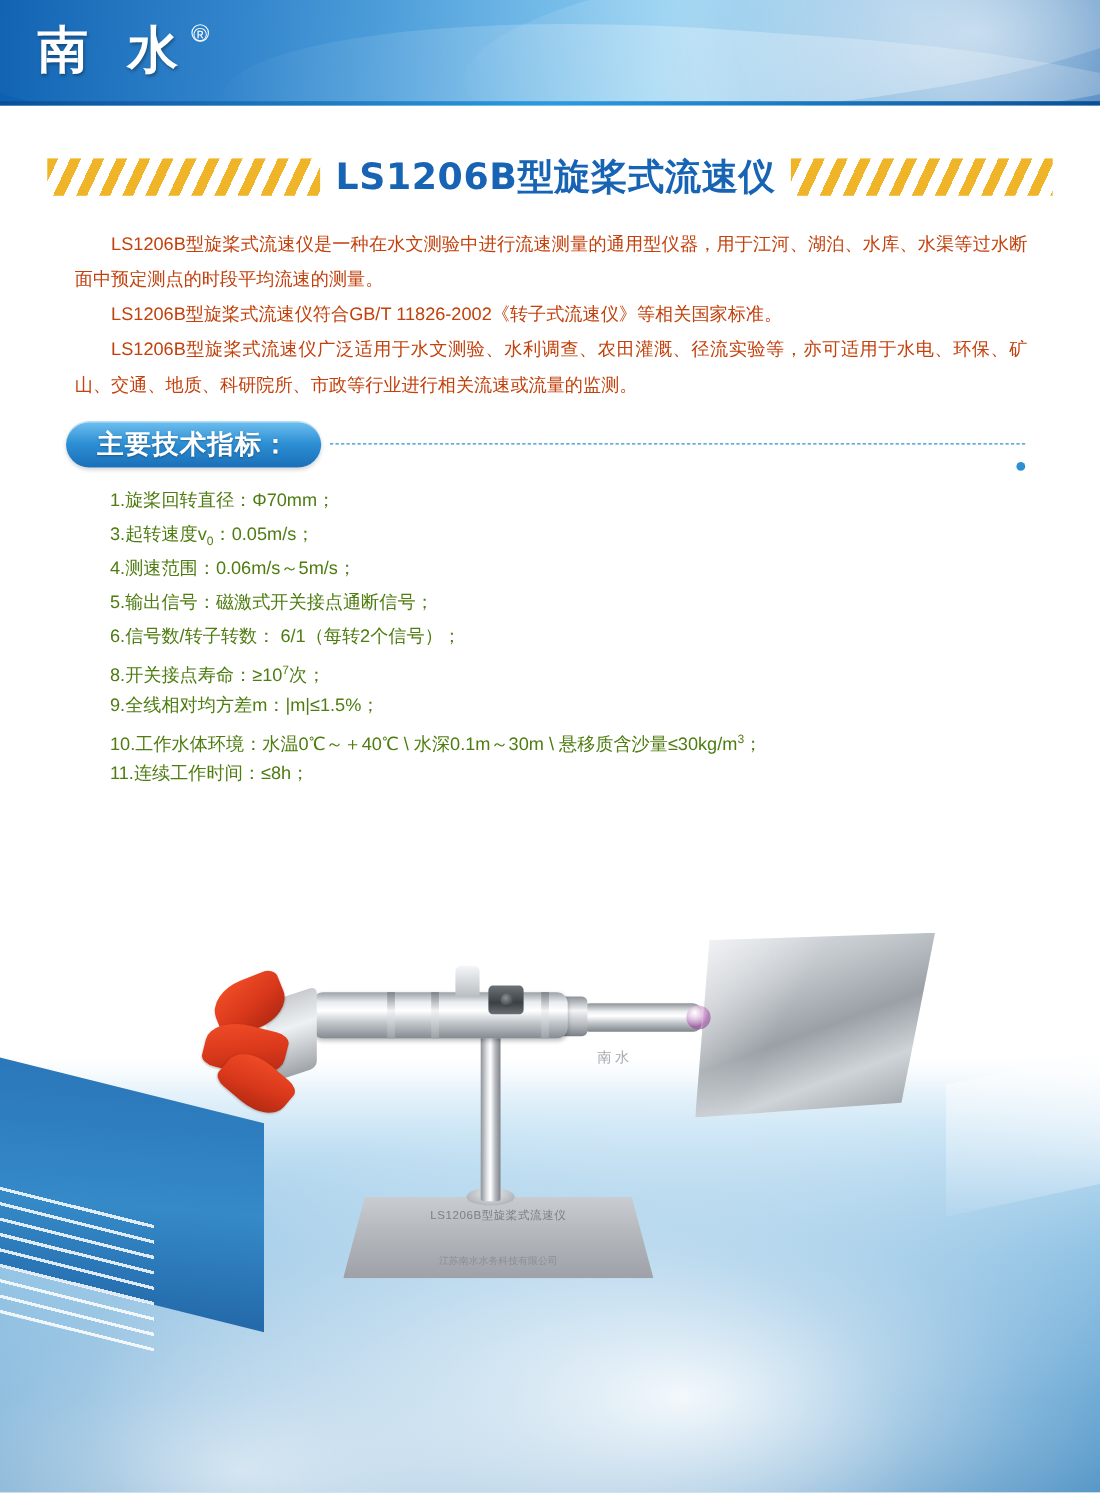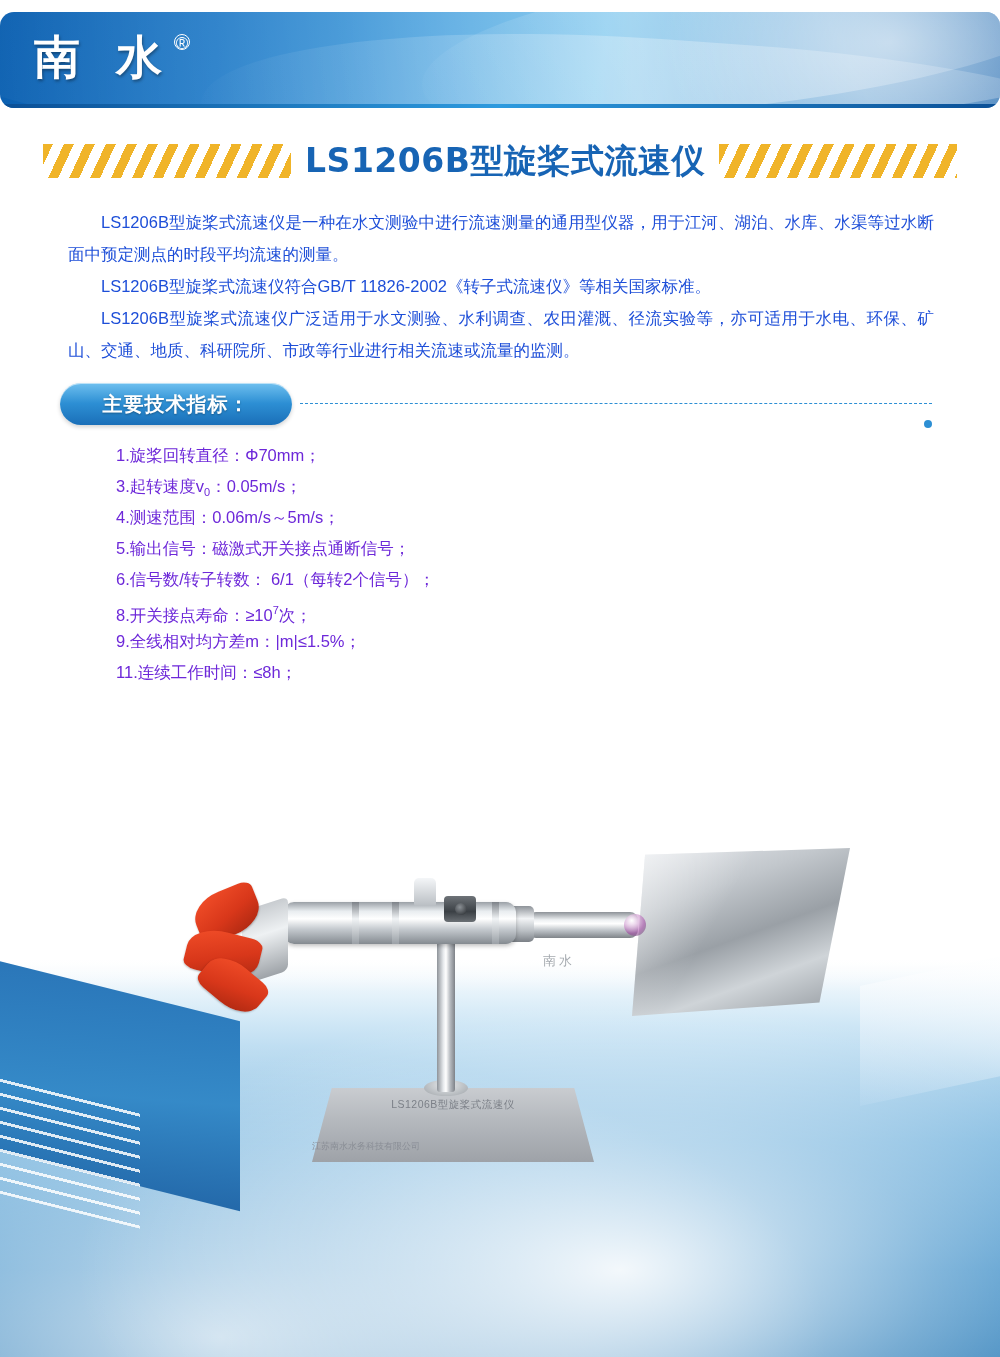"南 水" .header { border-radius: 14px -> none; top: 12px -> 0 }
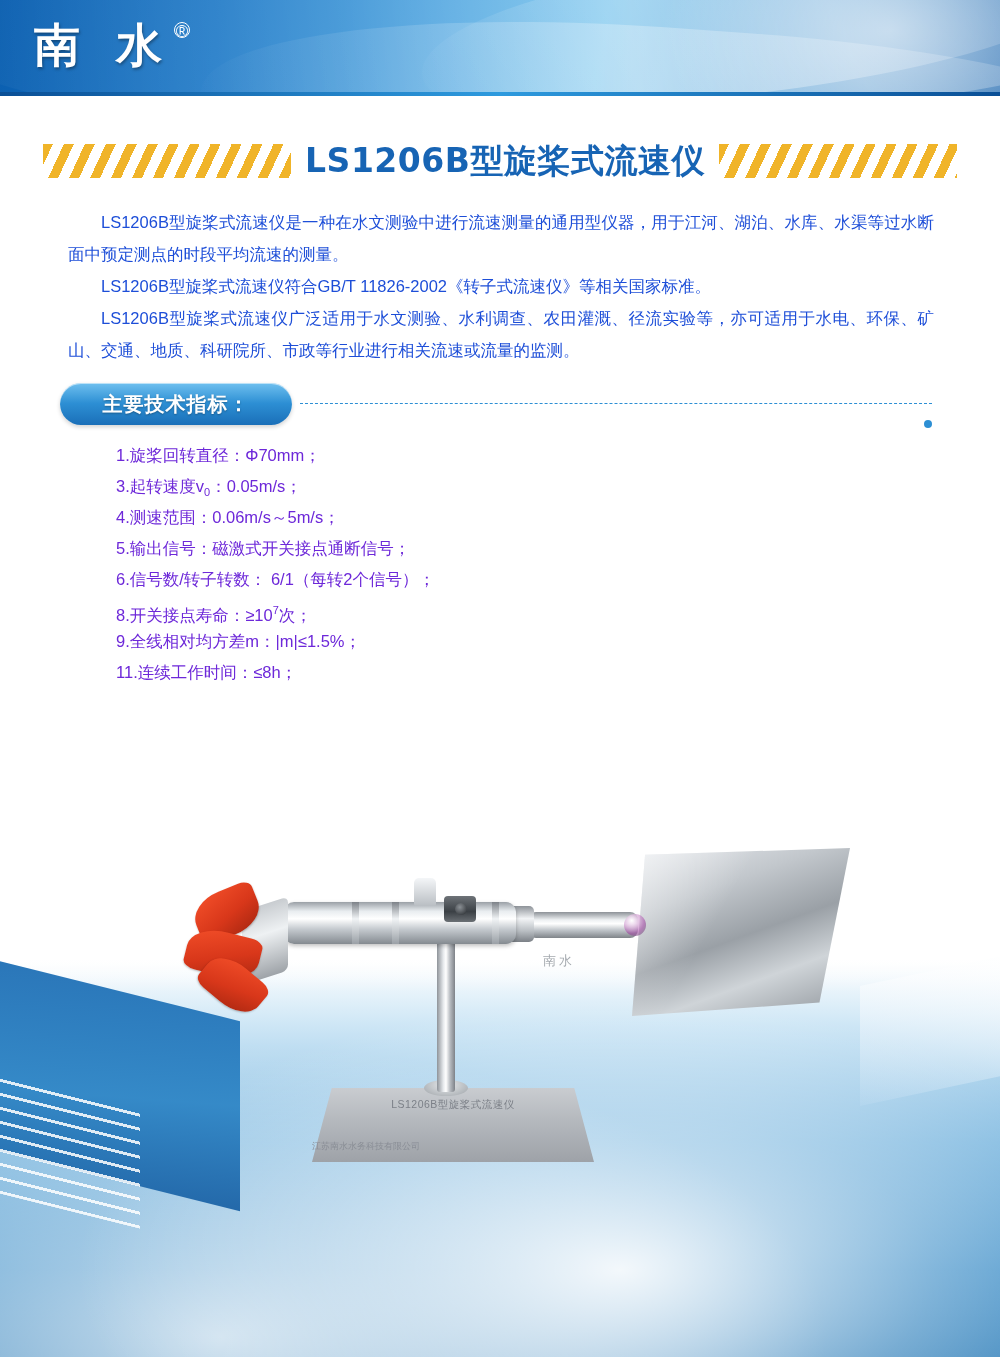"LS1206B型旋桨式流速仪是一种在水文测验中进行流速测量的通用型仪器，用于江河" .intro { color: #1d4ed8 -> #c2410c }
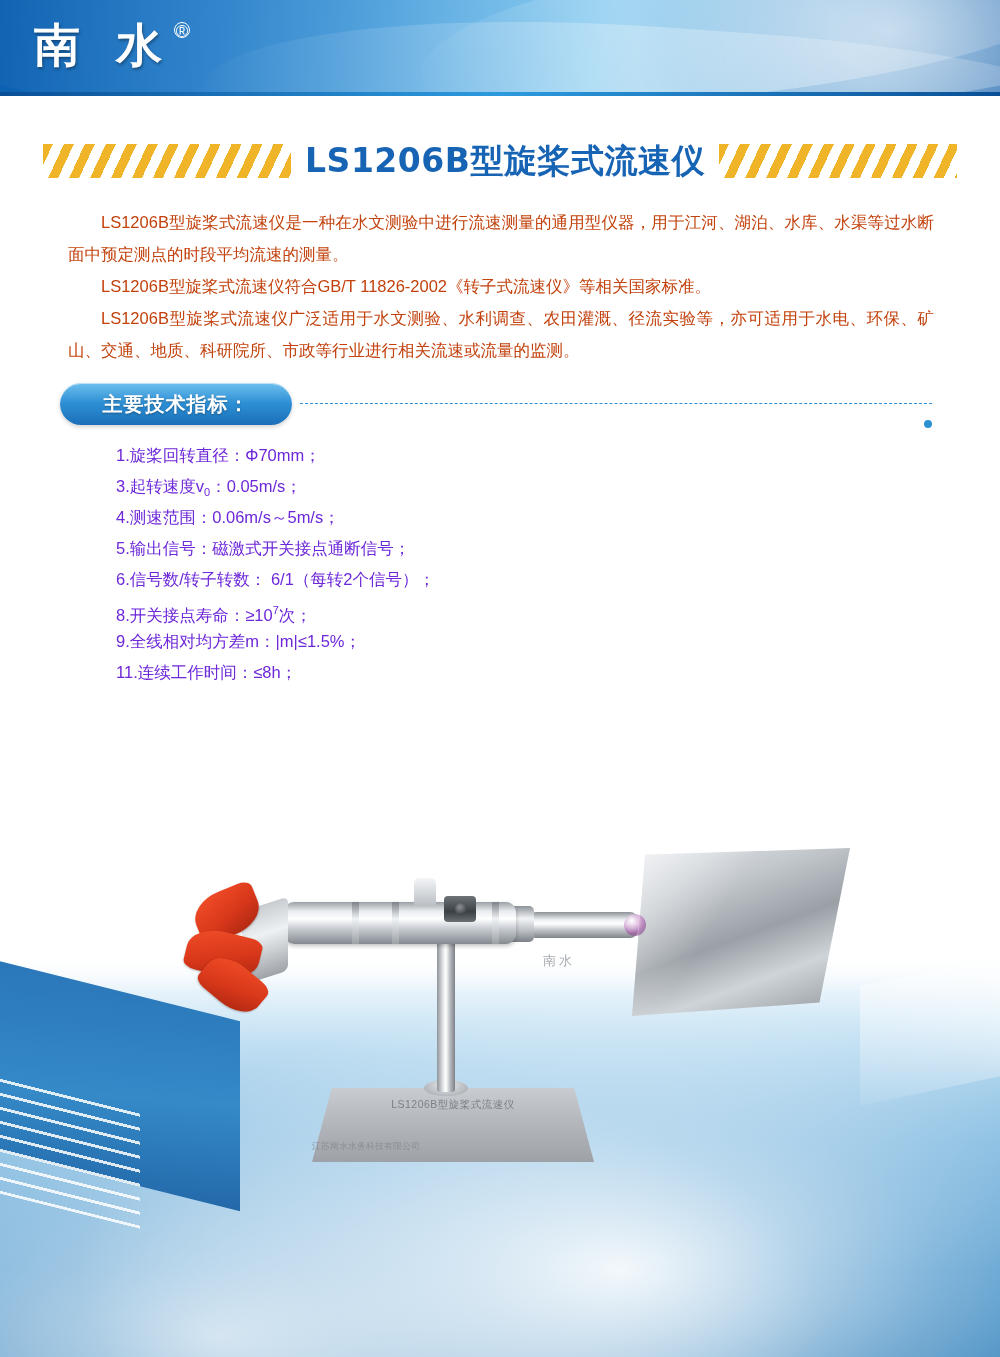"主要技术指标：" .pill span { font-size: 20px -> 24px }
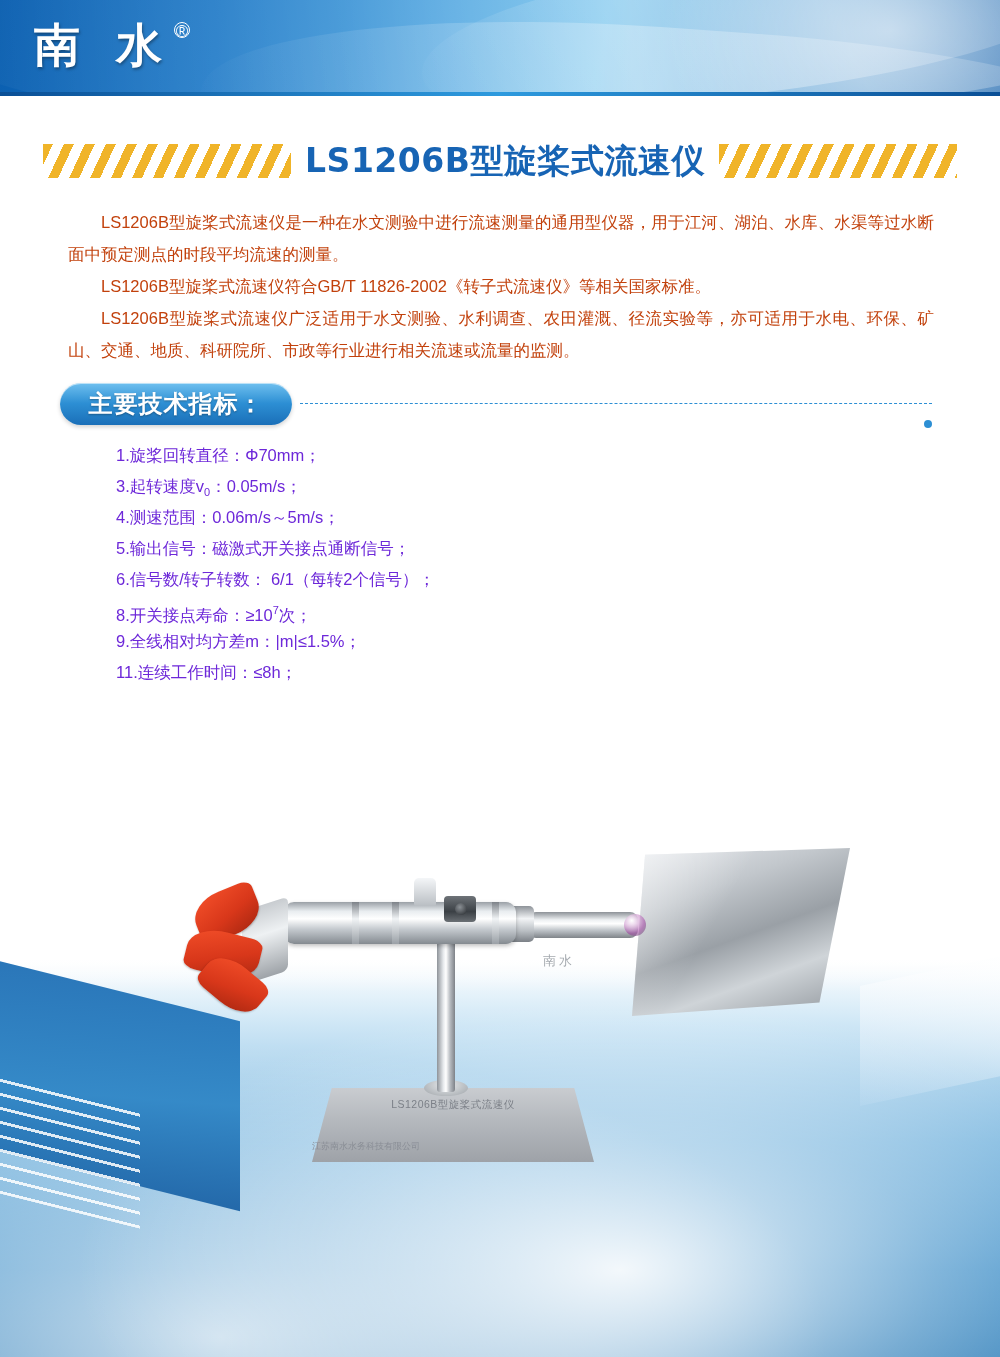"1.旋桨回转直径：Φ70mm；" .specs { color: #6d28d9 -> #4d7c0f; left: 116px -> 100px }
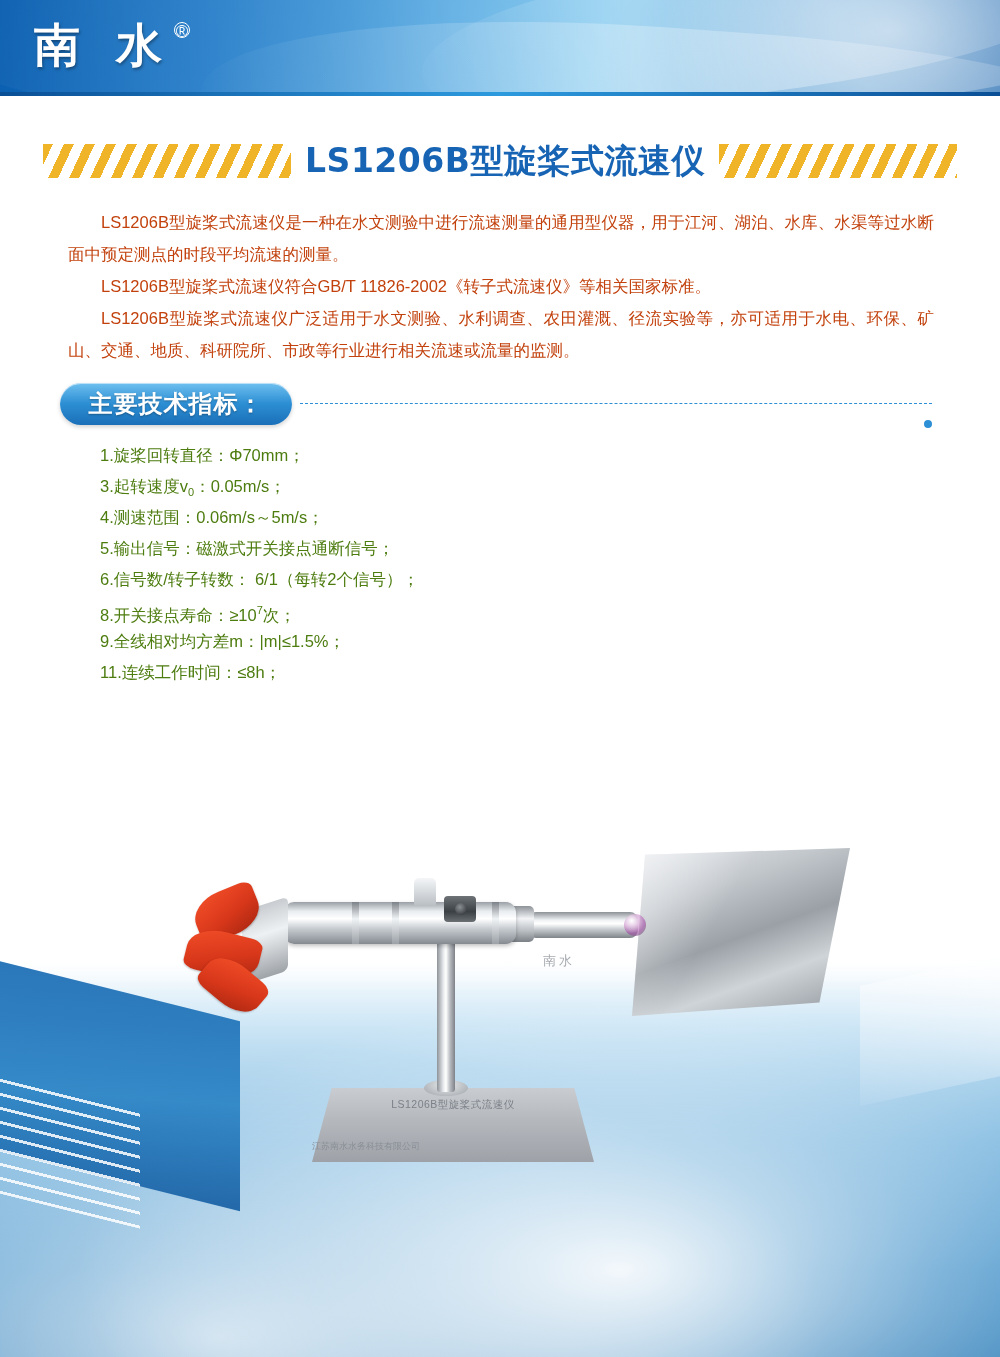"10.工作水体环境：水温0℃～＋40℃ \ 水深0.1m～30m \" div.item { html: none -> <div>10.工作水体环境：水温0℃～＋40℃ \ 水深0.1m～30m \ 悬移质含沙量≤30kg/m<sup>3</sup>；</div> }
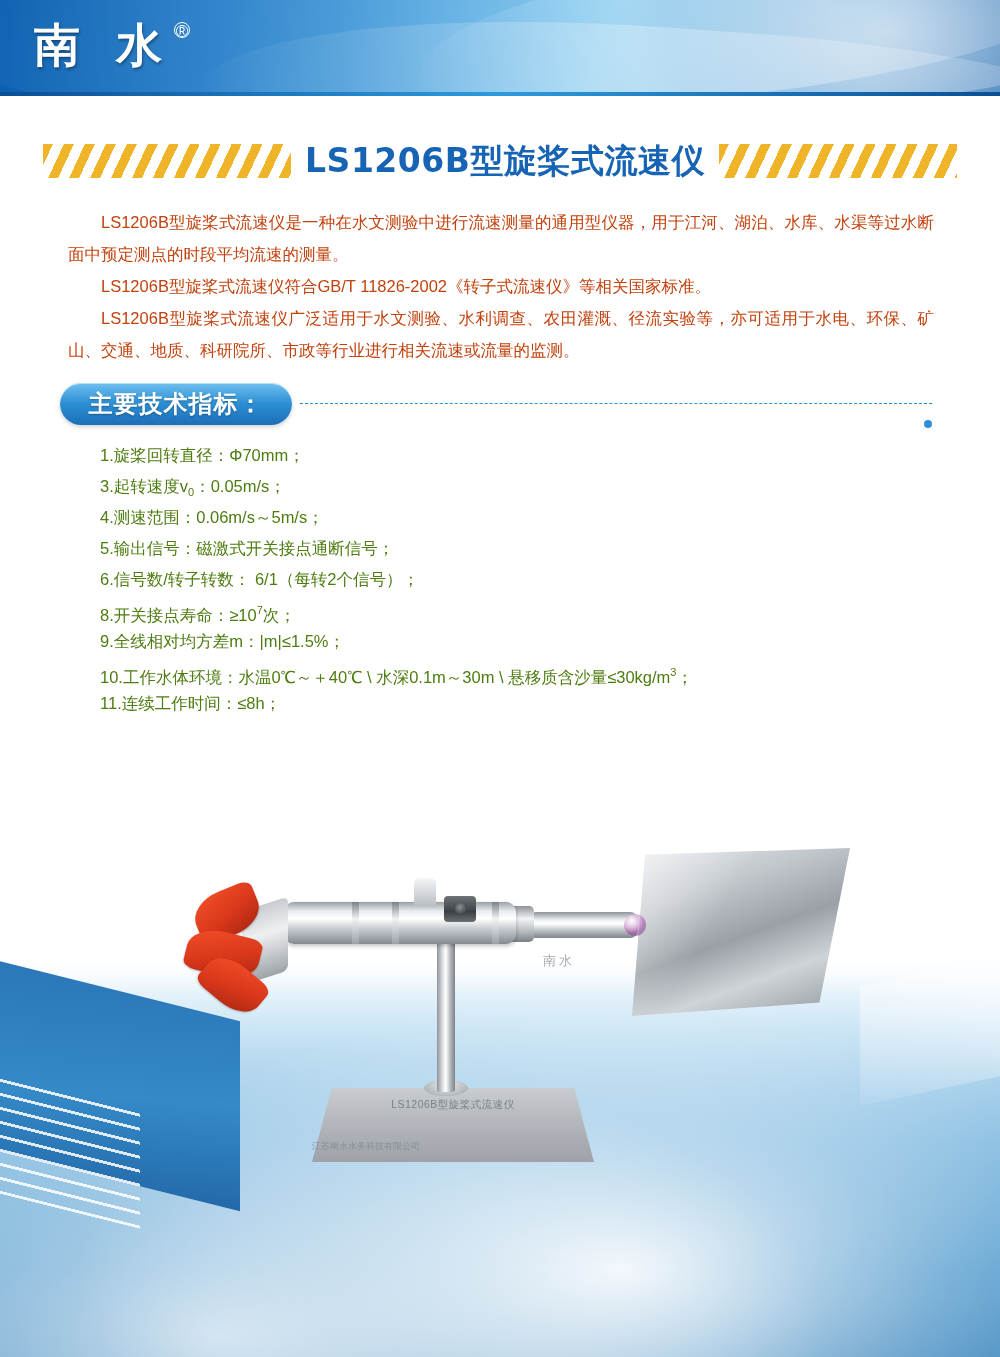"江苏南水水务科技有限公司" .base-label2 { text-align: none -> center }
